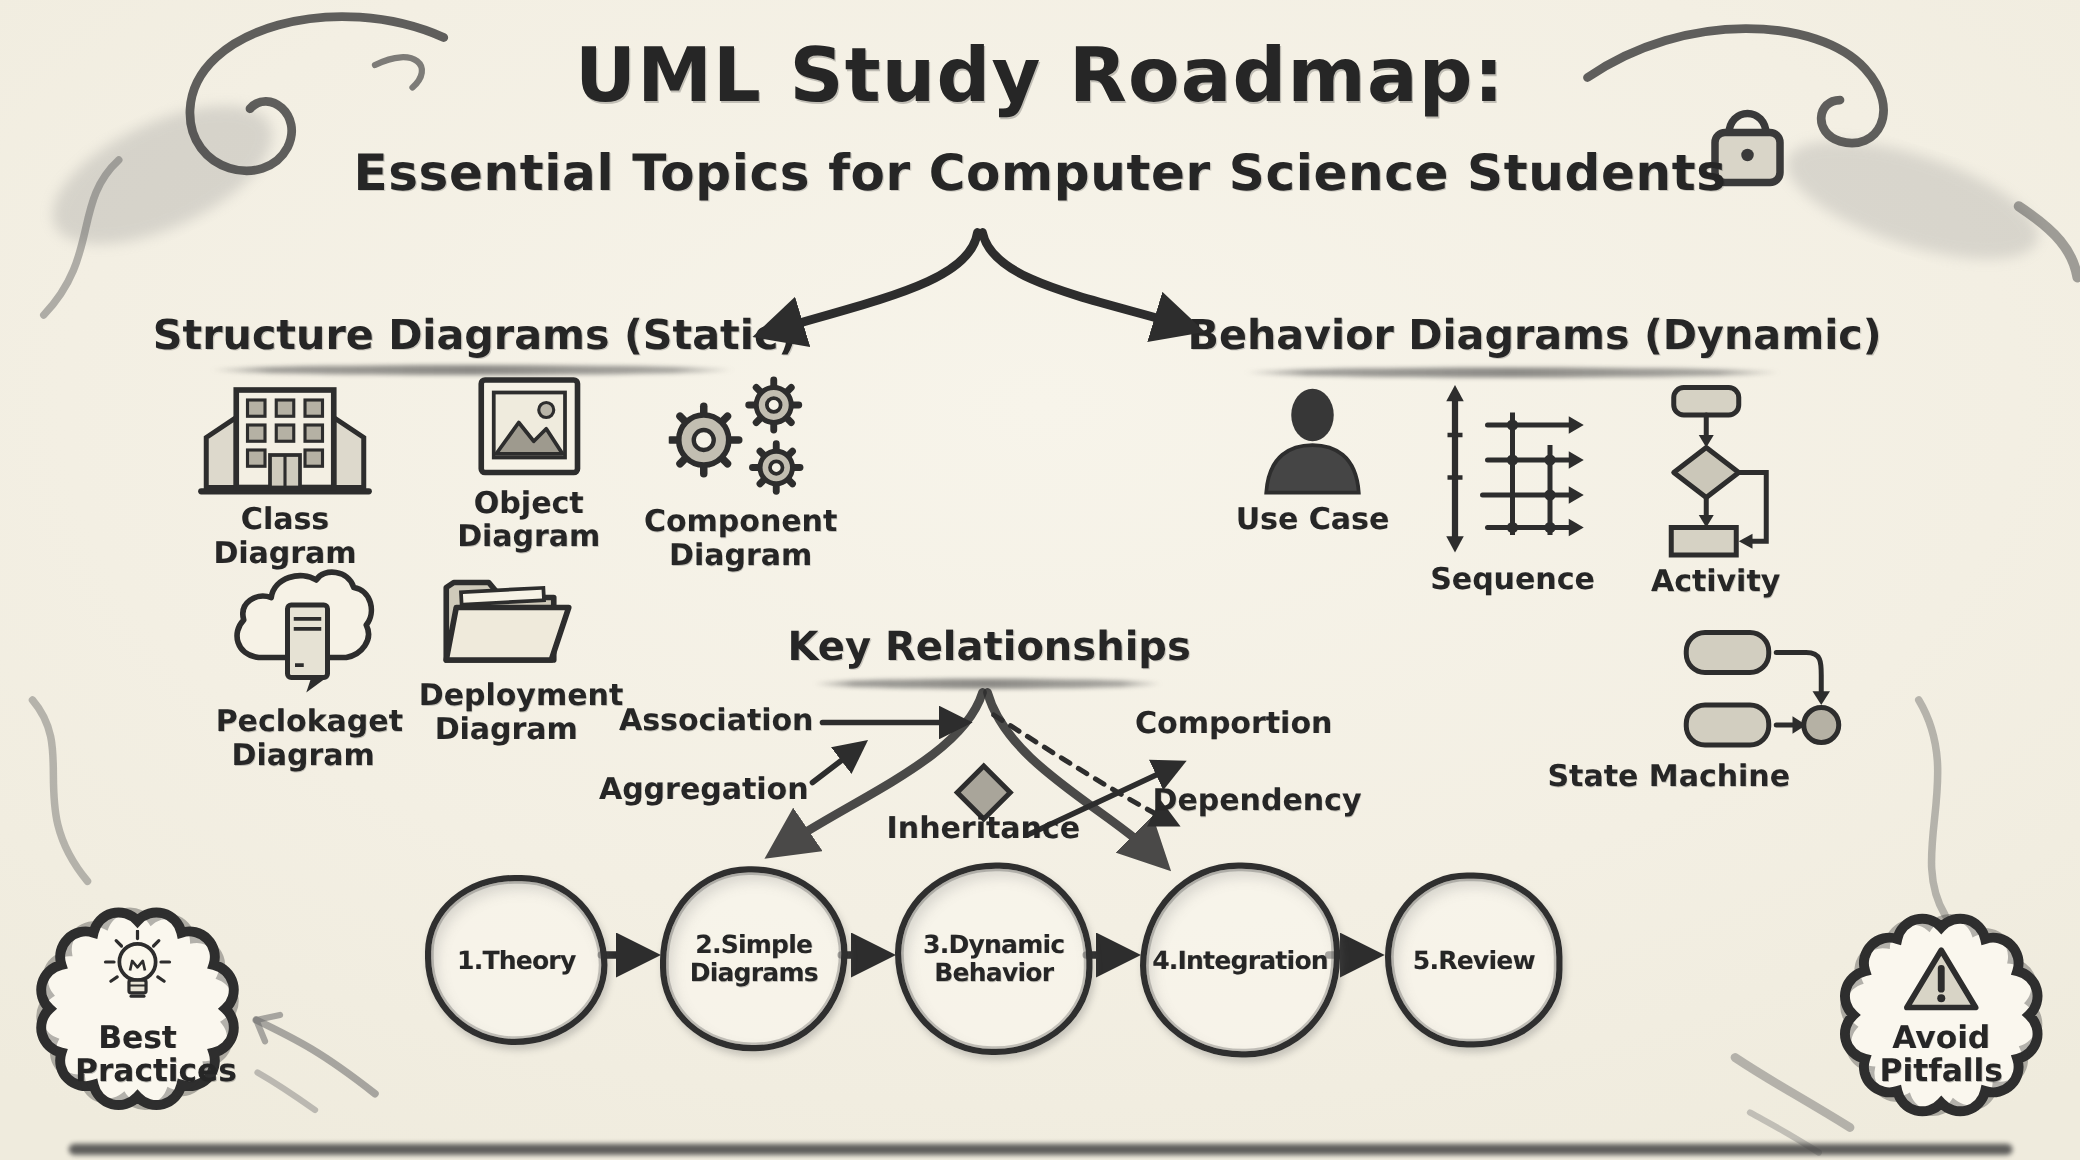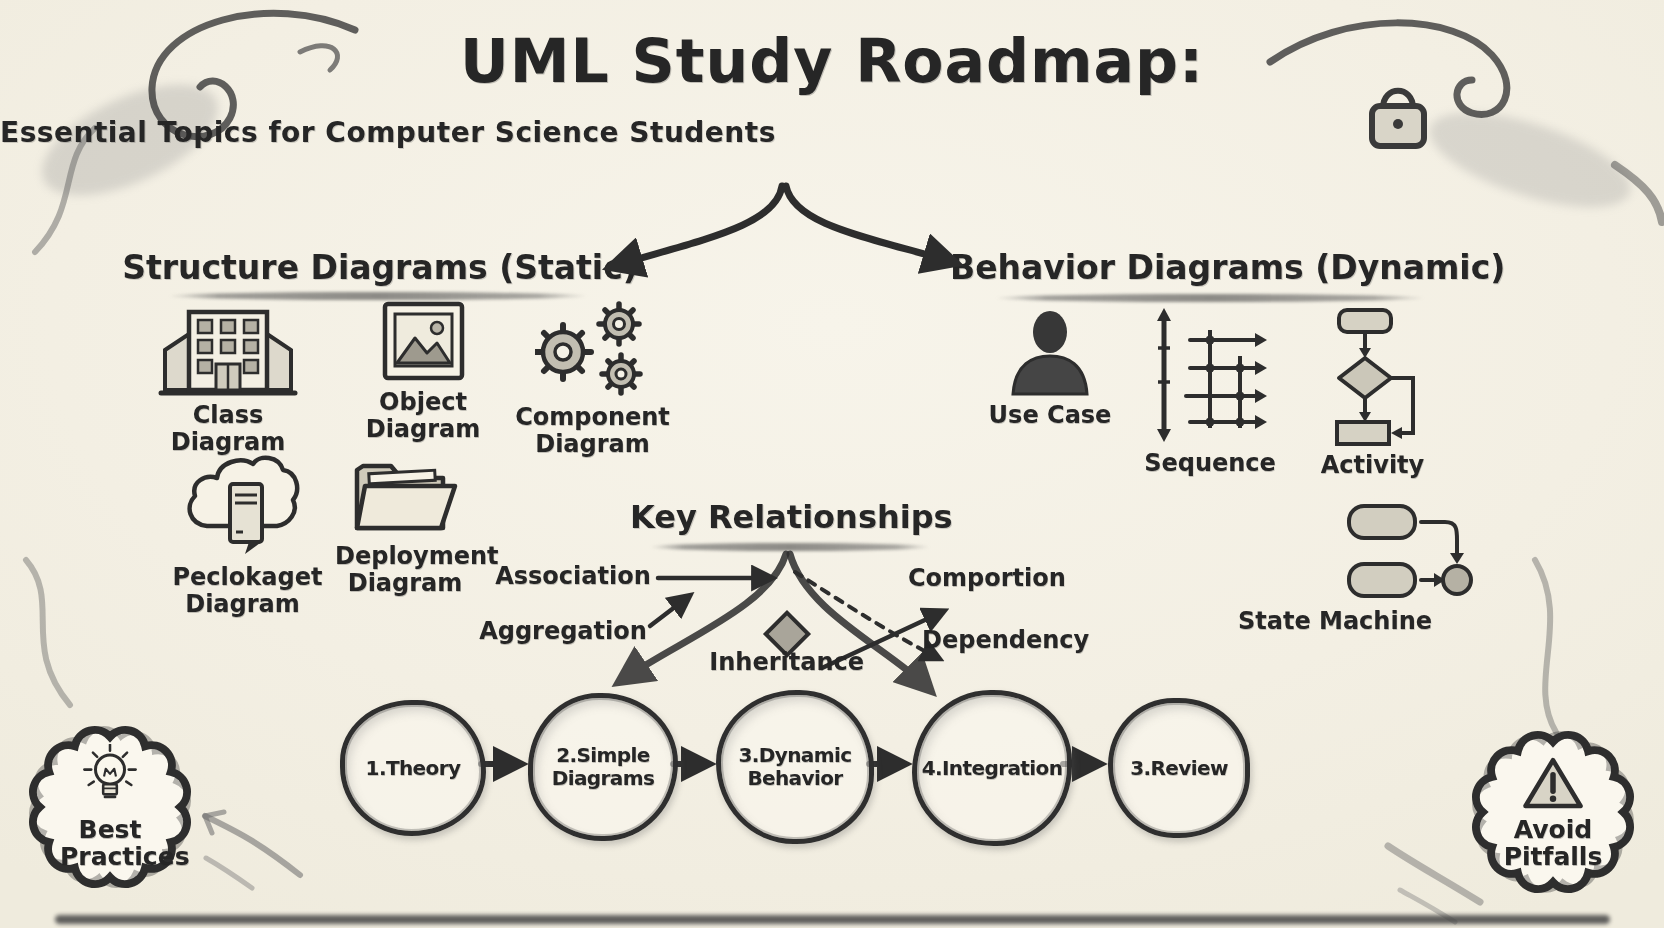"Essential Topics for Computer Science" .subtitle { font-size: 28px -> 40px; text-align: left -> center }
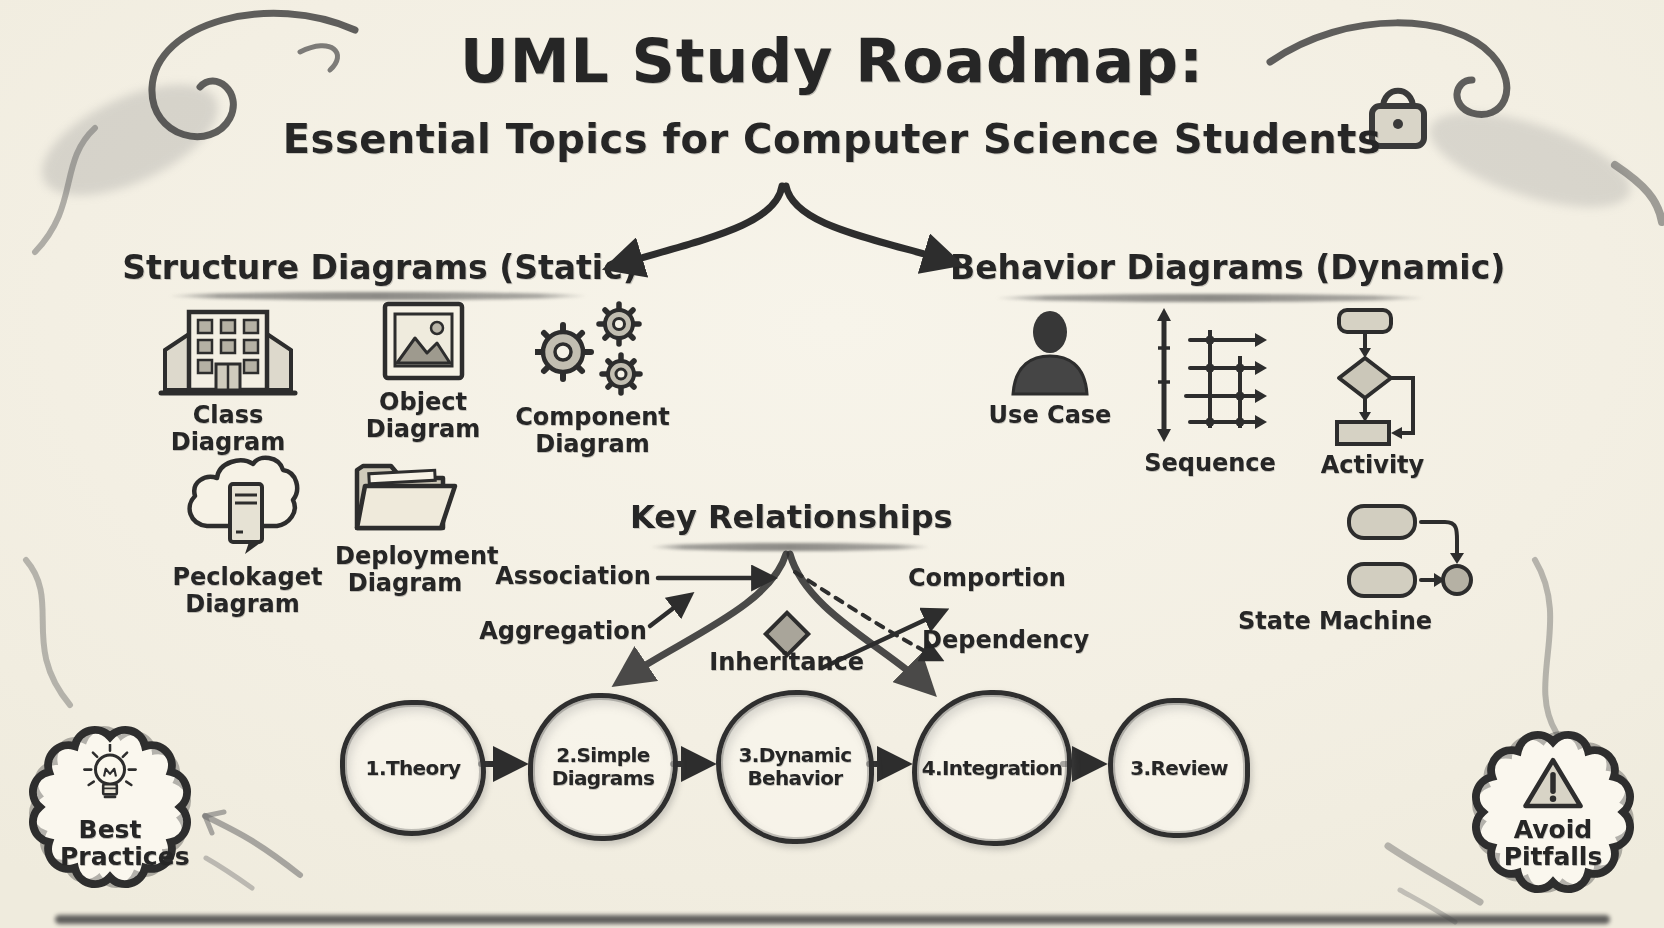"3.Review" div.step-label { text: 3.Review -> 5.Review }
